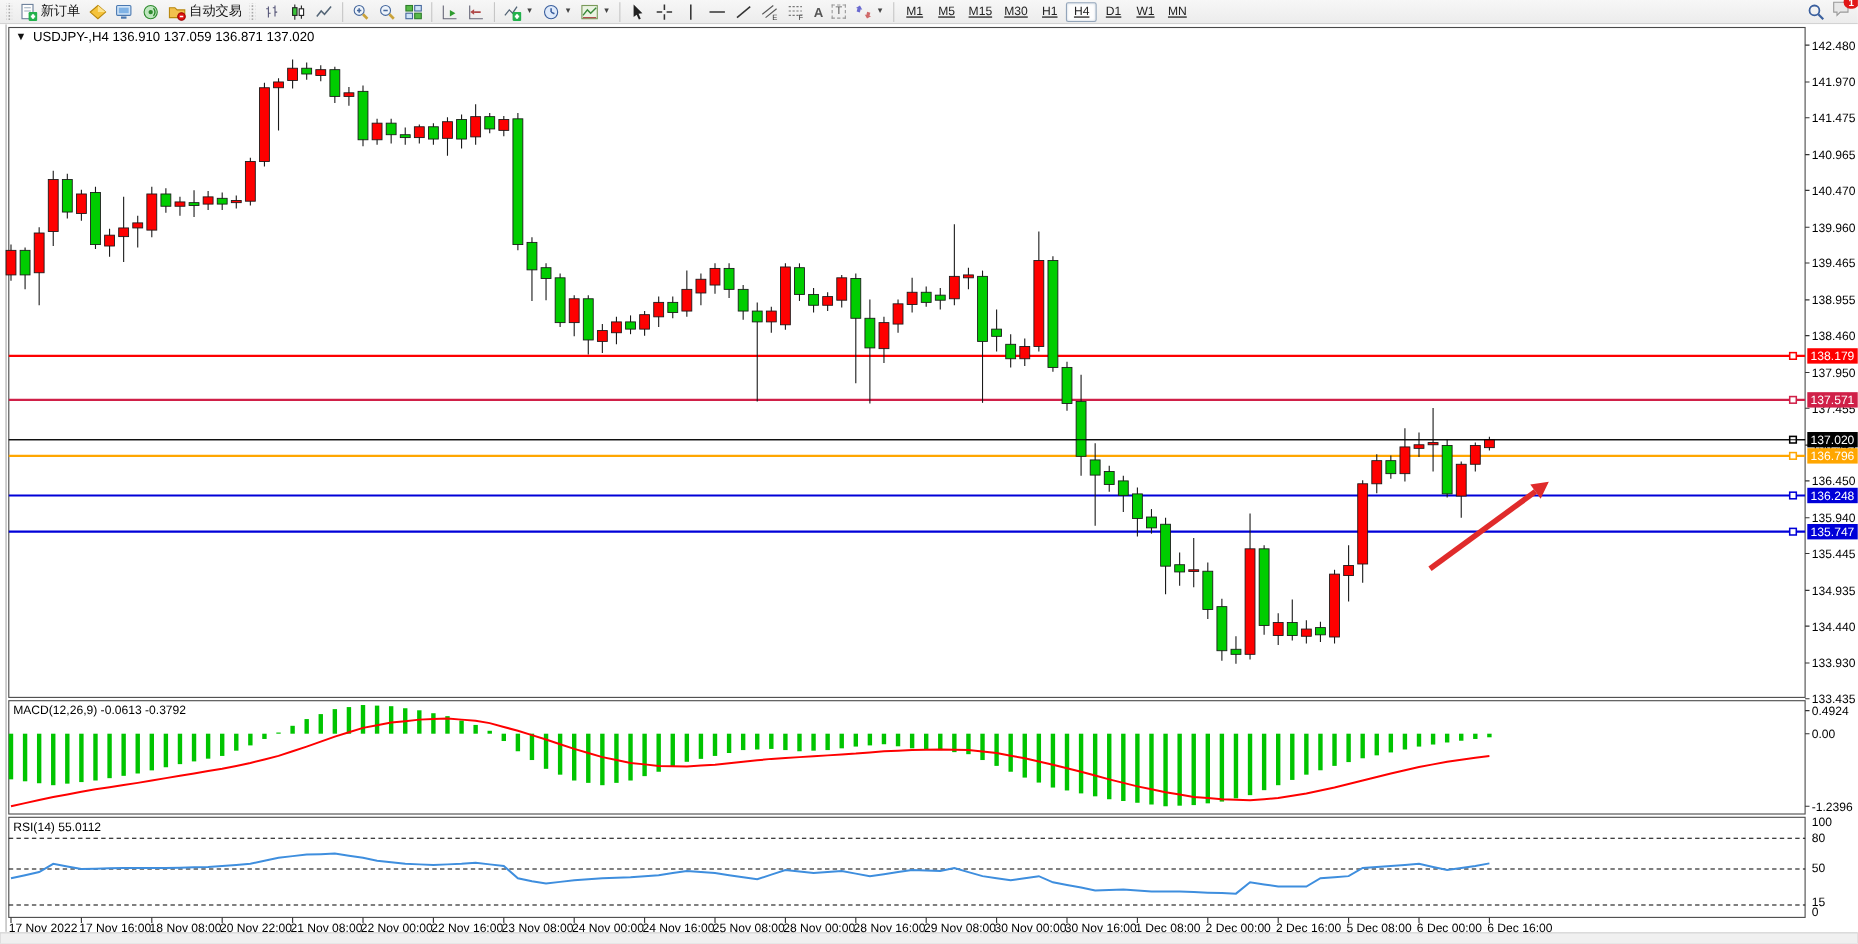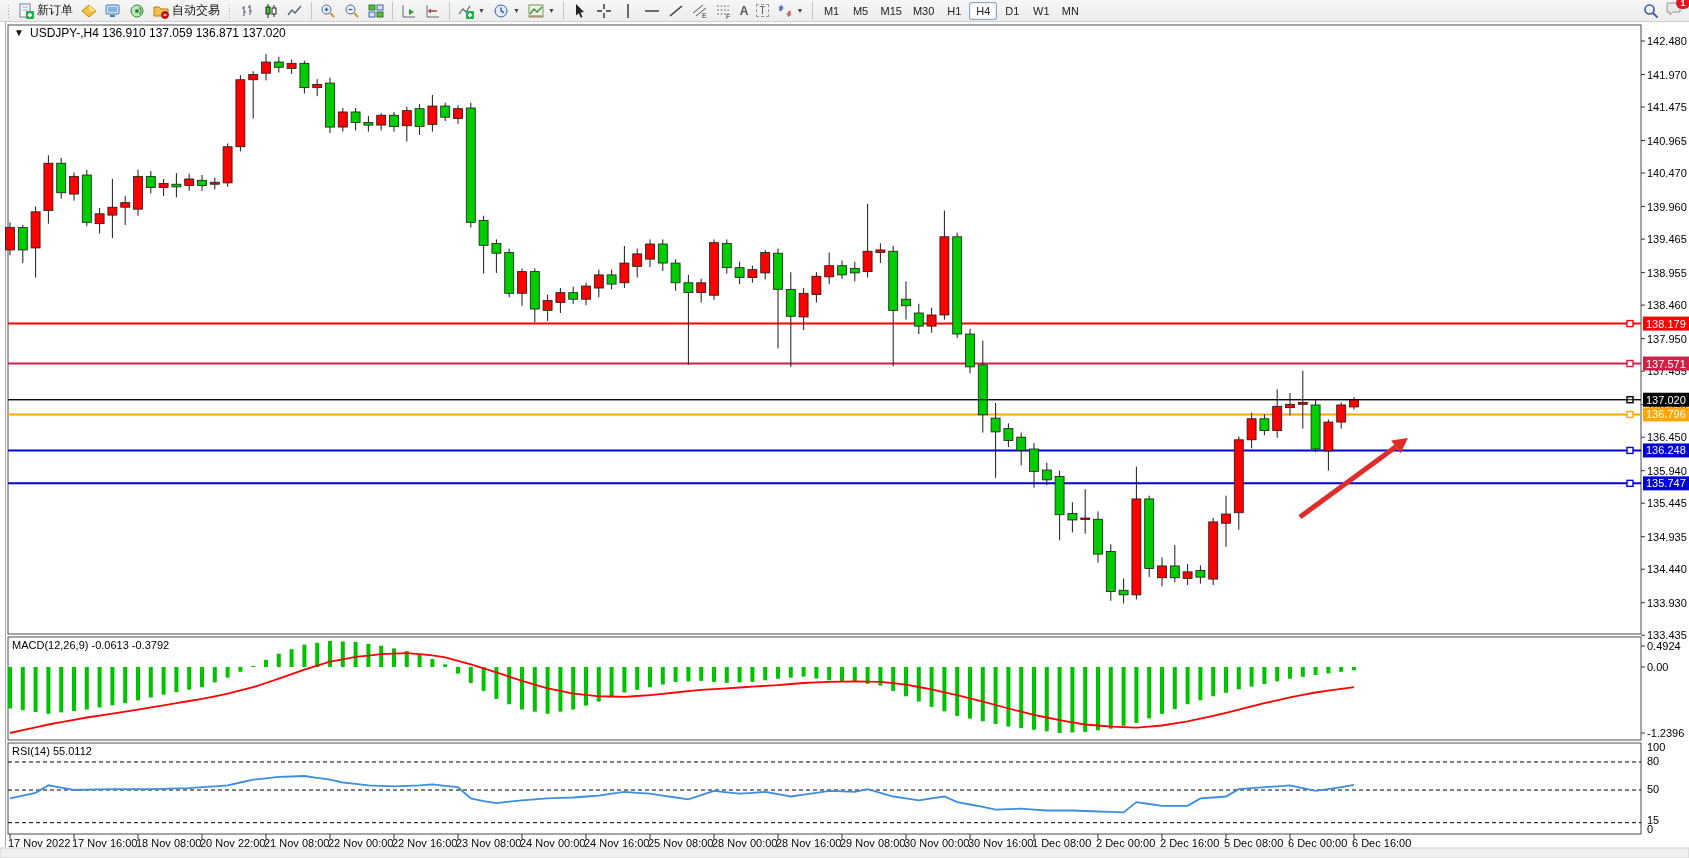"M1" div { text-decoration: none -> underline }
